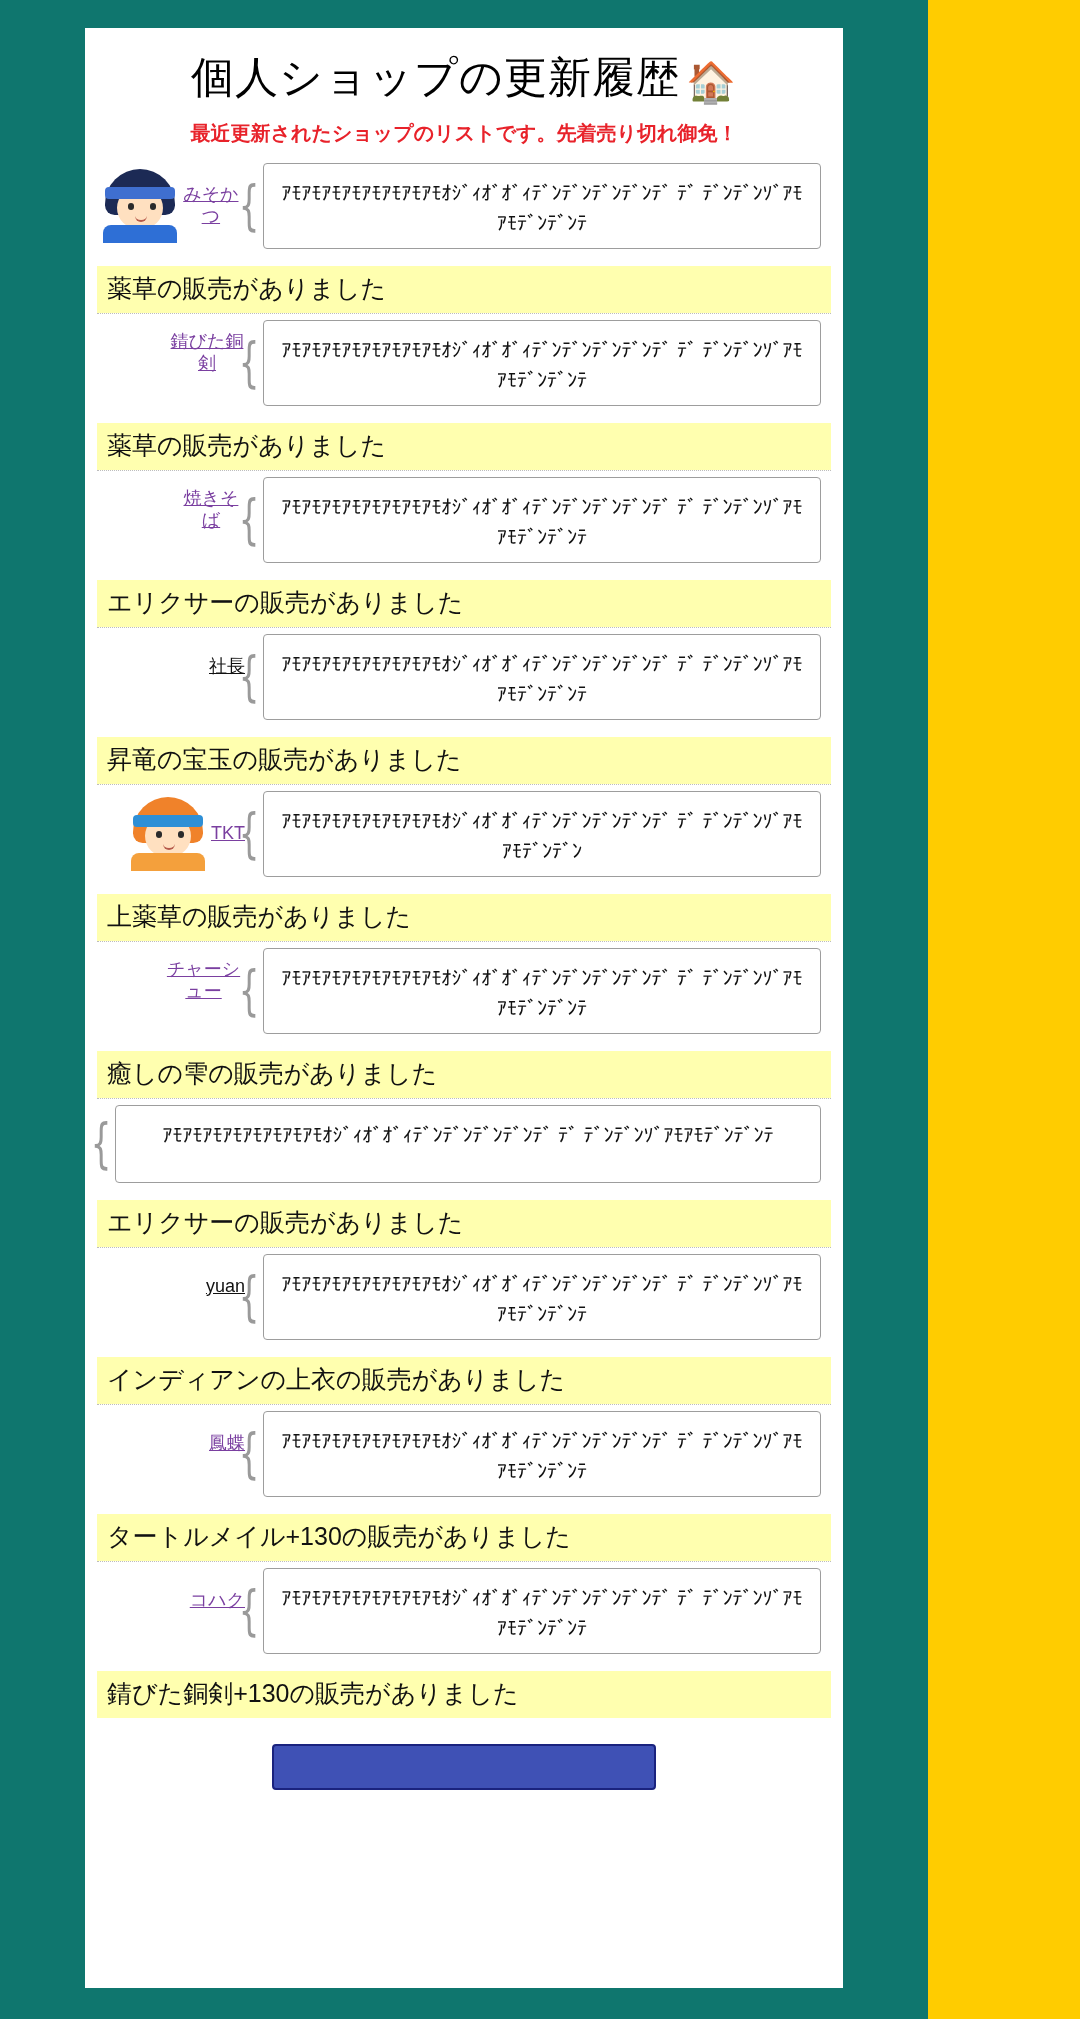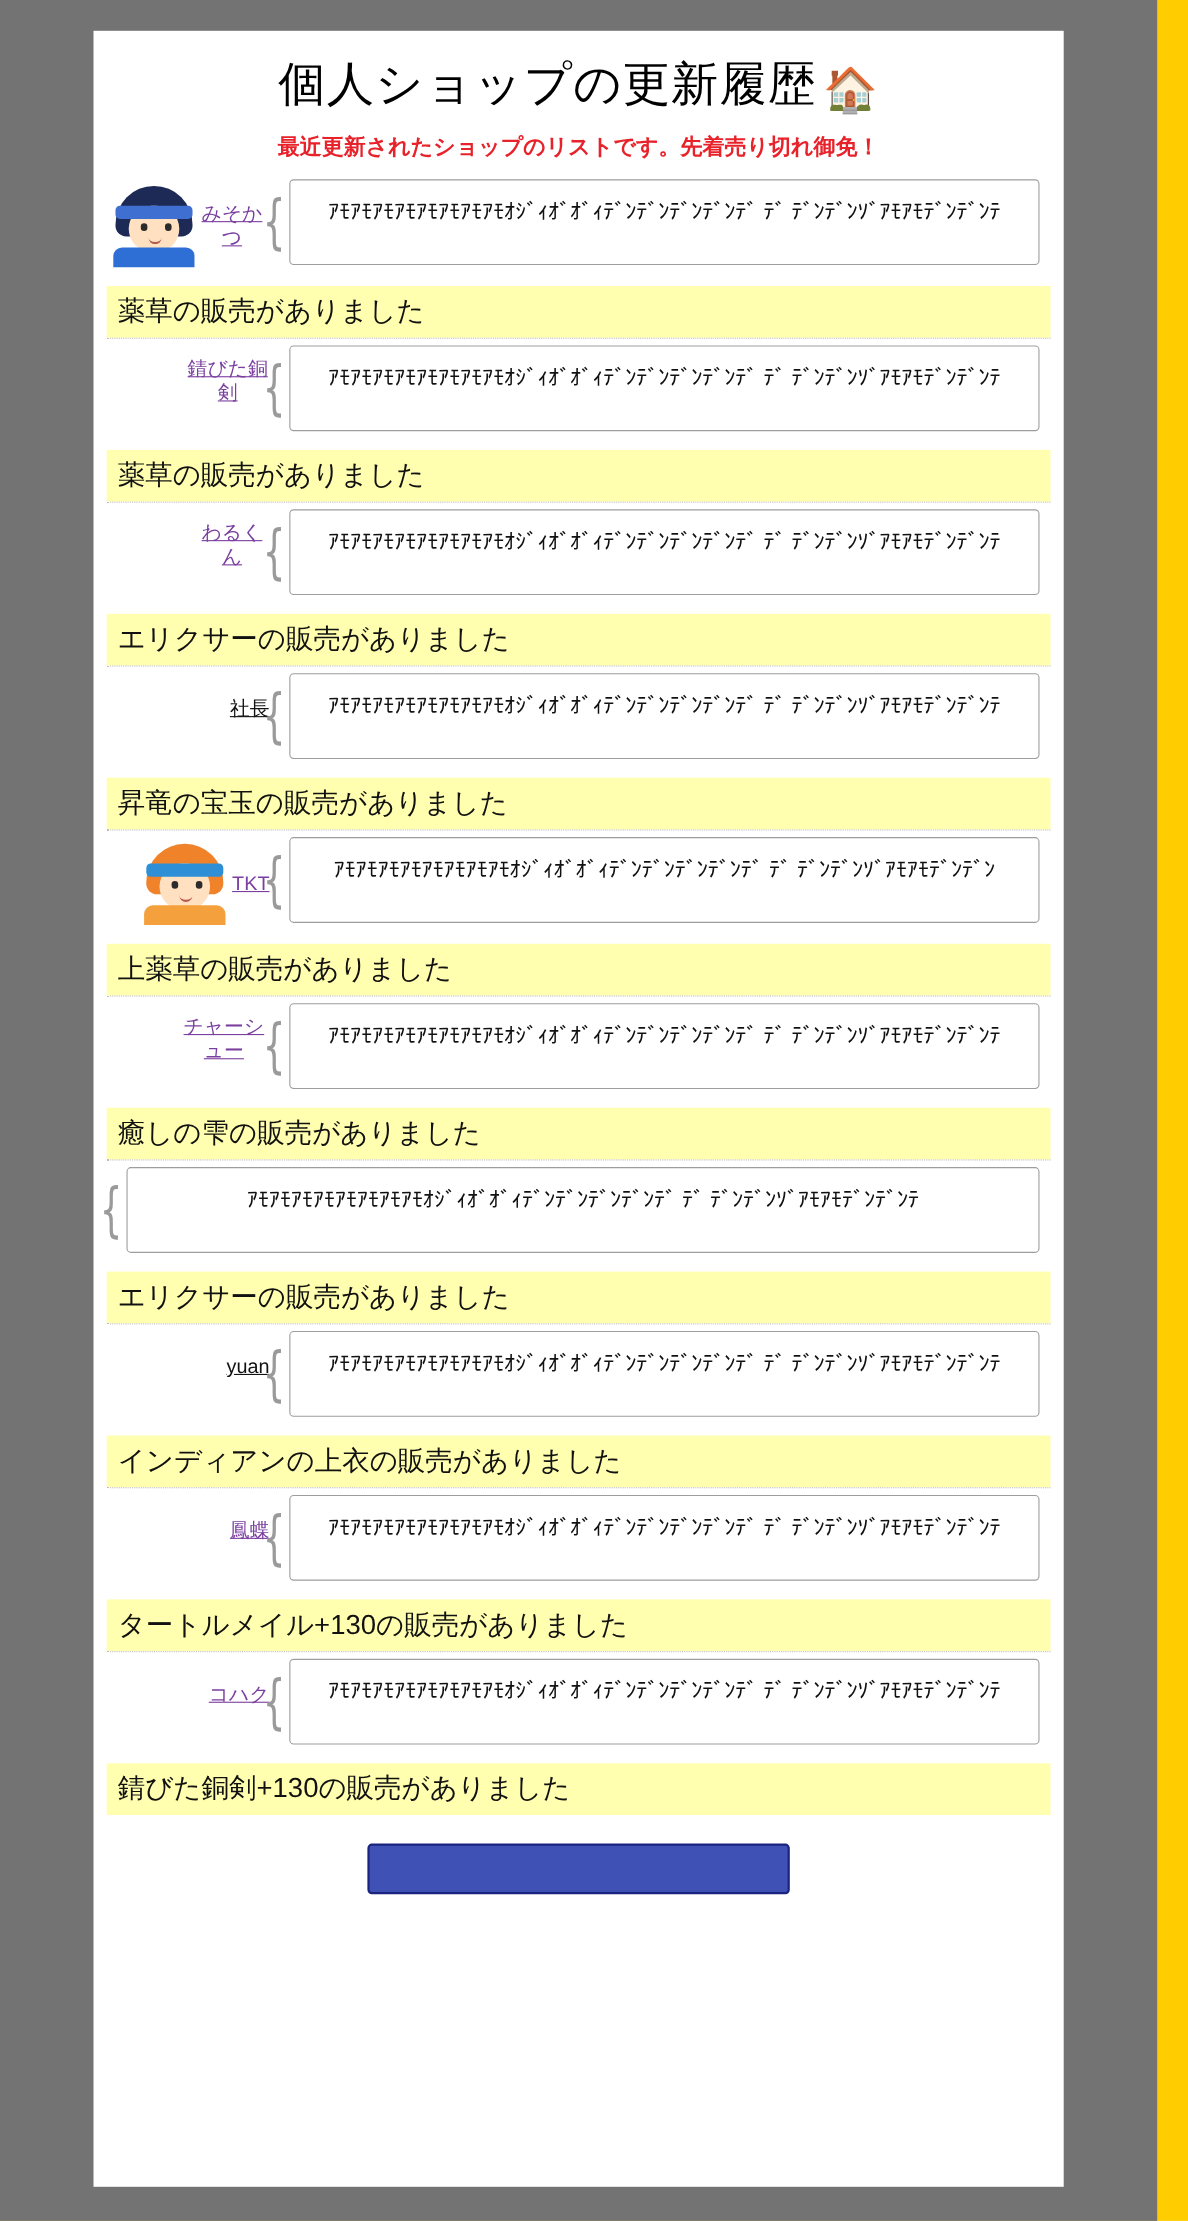"個人ショップの更新履歴 🏠" .page { background: #737373 -> #0f766e; width: 1052px -> 928px }
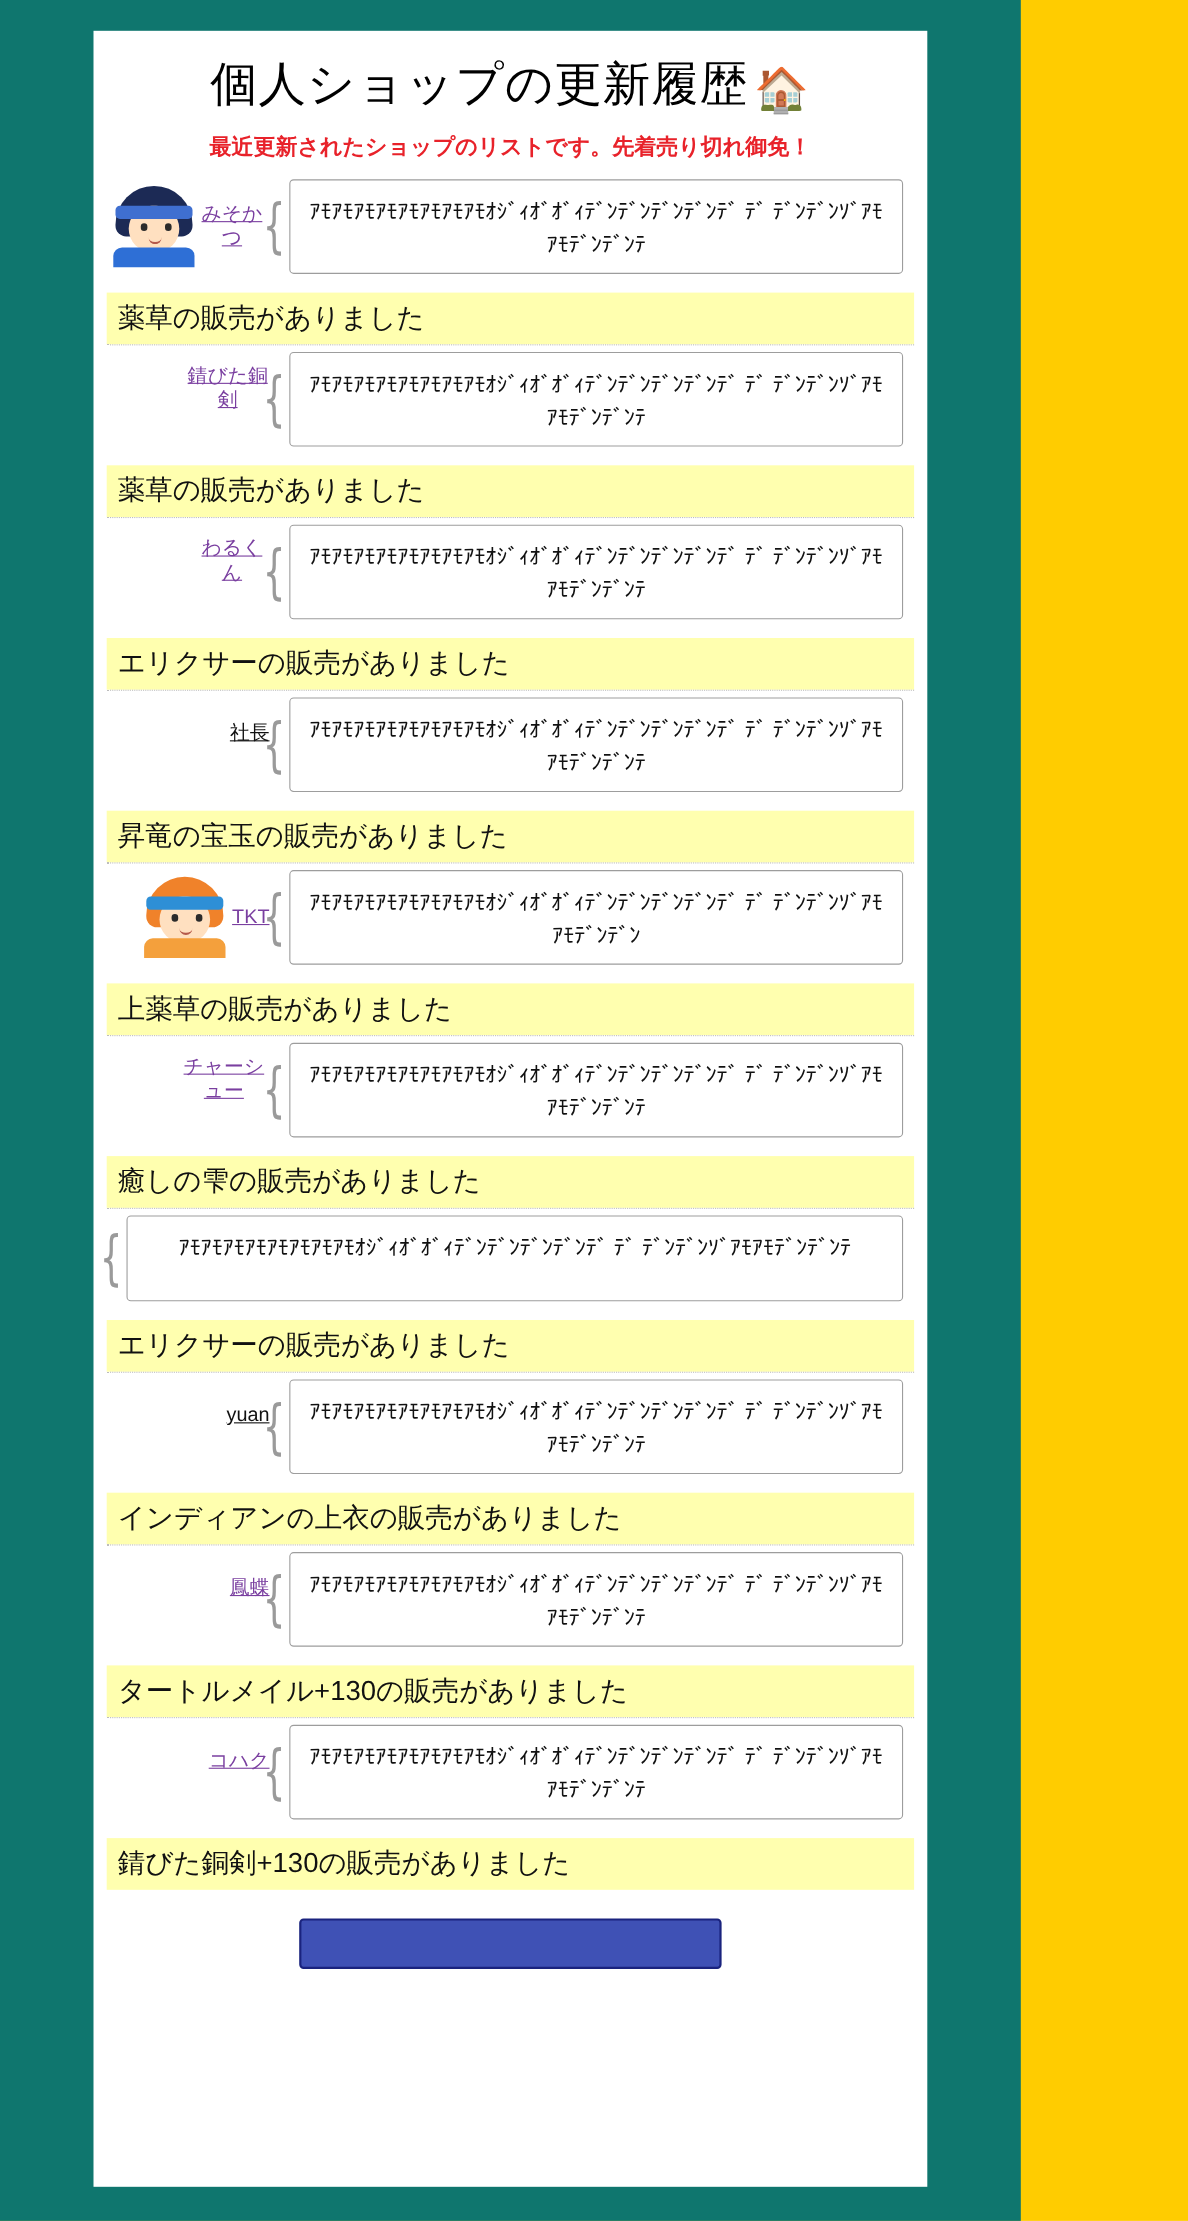"わるくん" div.uname { text: わるくん -> 焼きそば }
